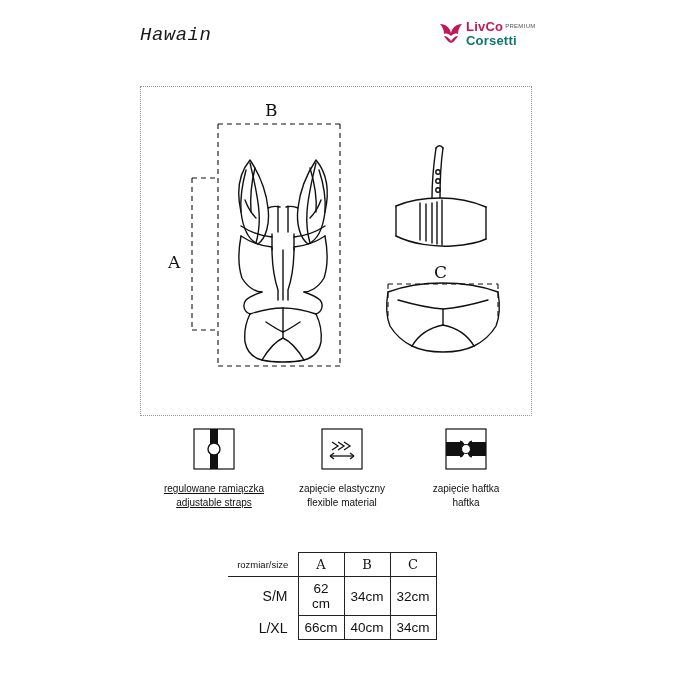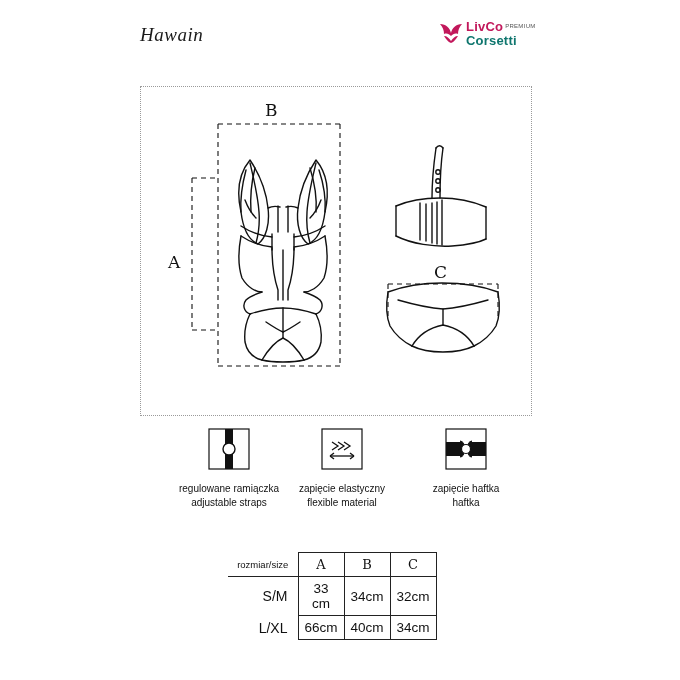"Hawain" .product-title { font-family: Liberation Serif, serif -> Liberation Mono, monospace }
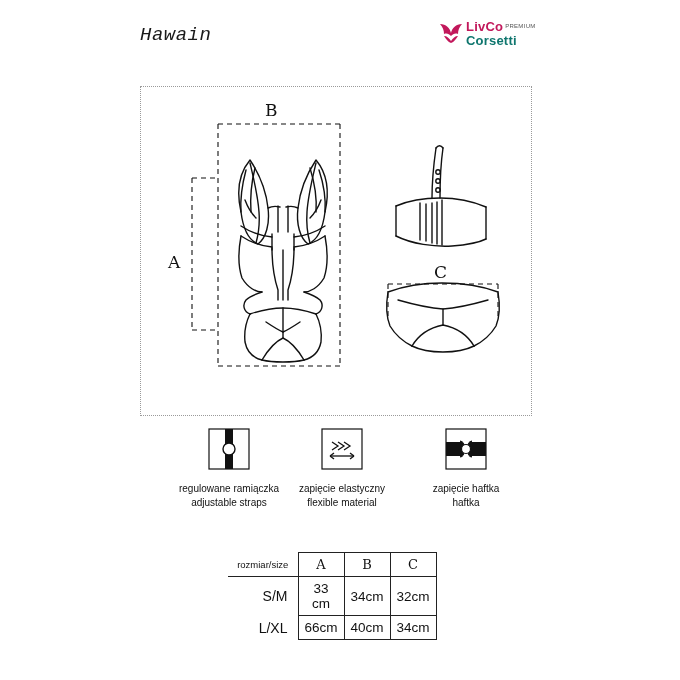"regulowane ramiączka" .feature-1 { left: 15px -> 0px; text-decoration: none -> underline }
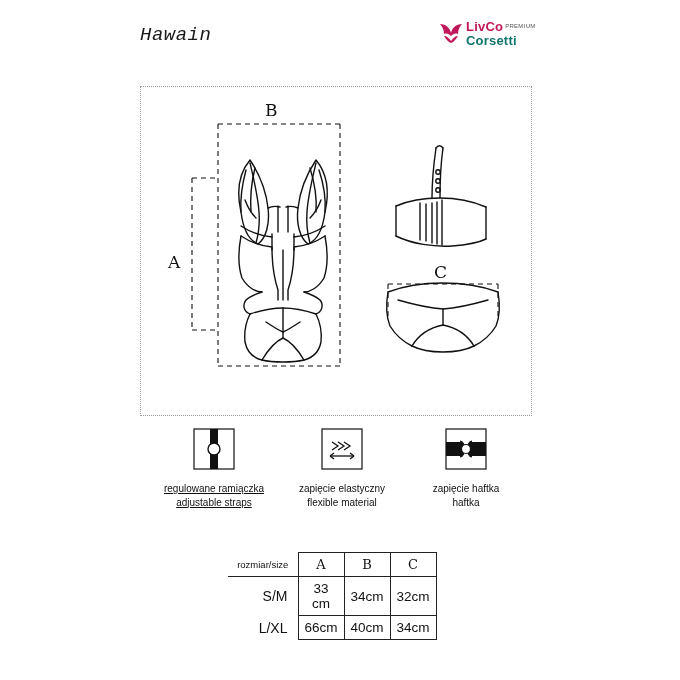"33 cm" td.val { text: 33 -> 62 }
